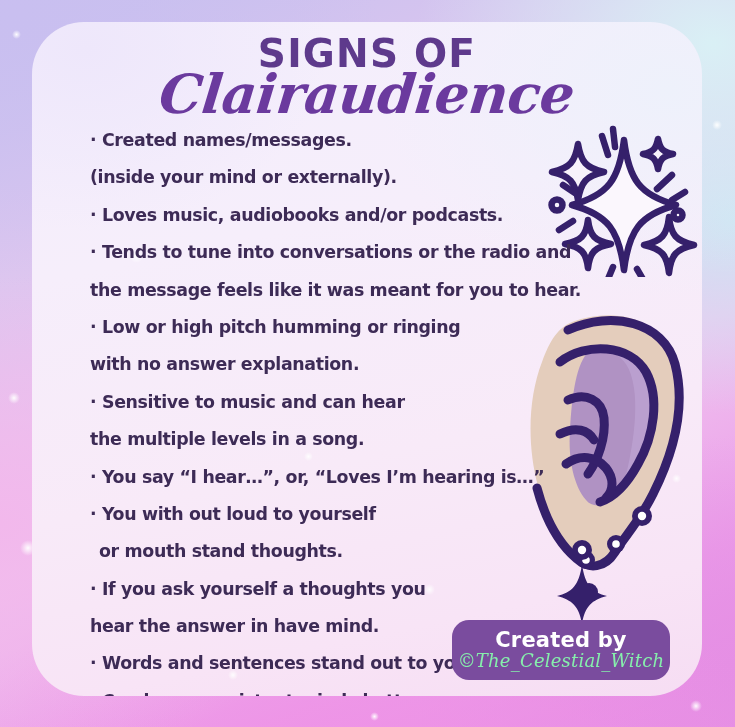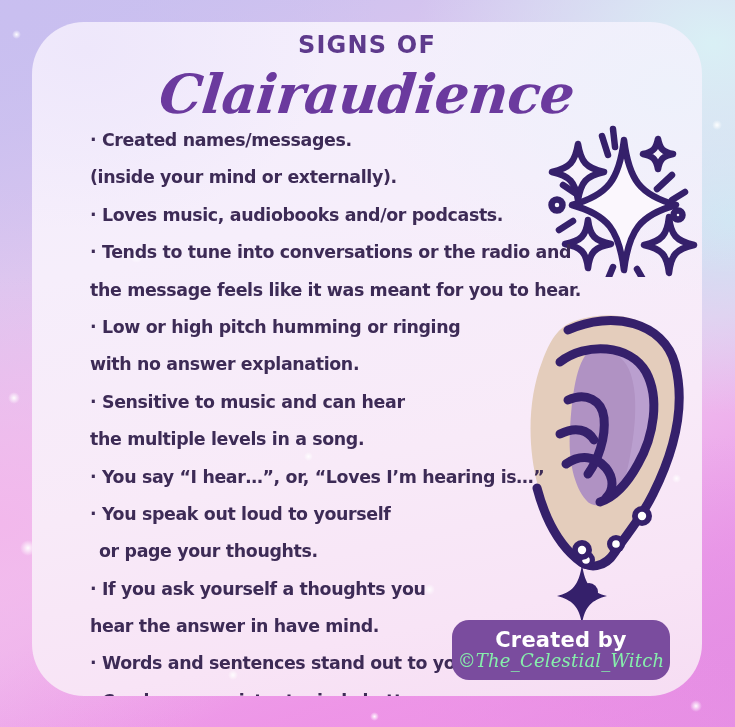"SIGNS OF" .title-kicker { font-size: 24px -> 39px }
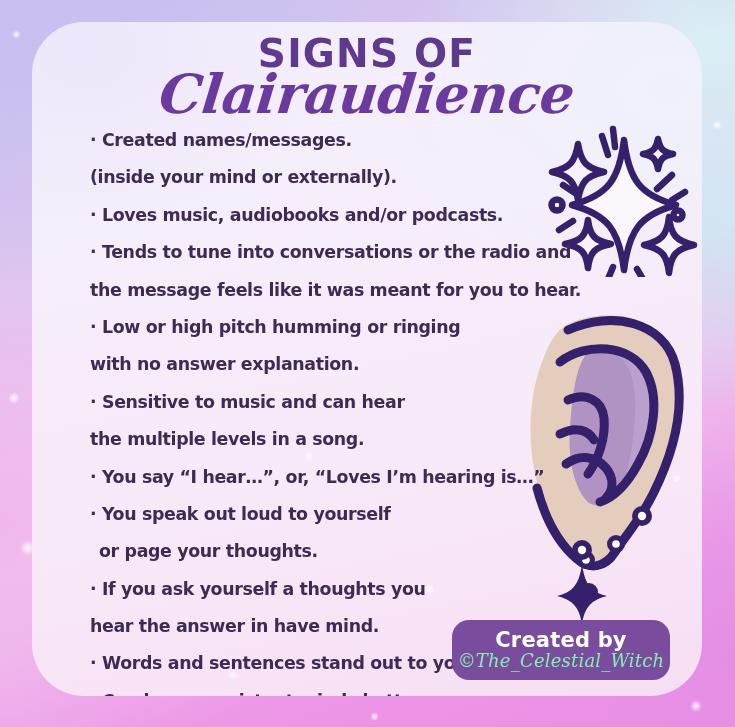"· You speak out loud" div.line { text: speak -> with }
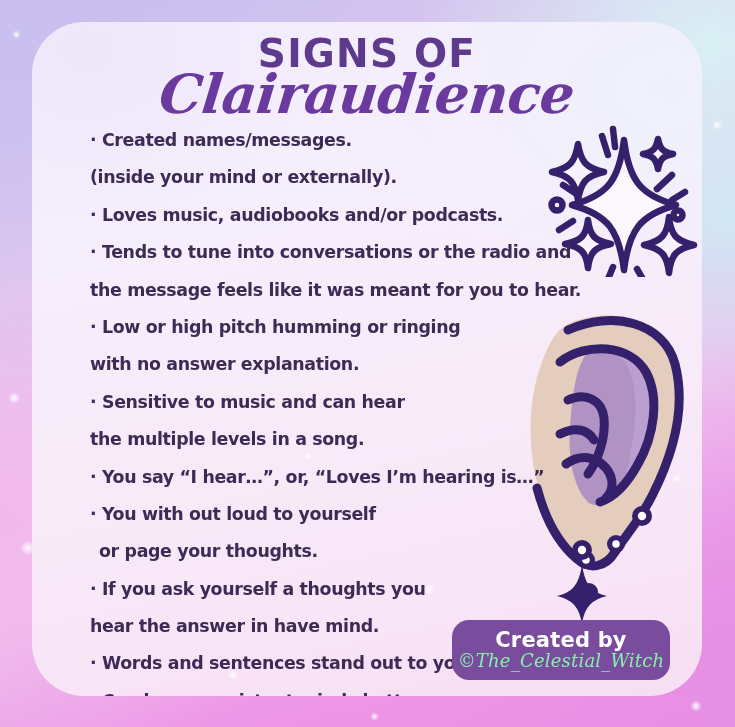"or page your thoughts." div.line { text: page your -> mouth stand }
